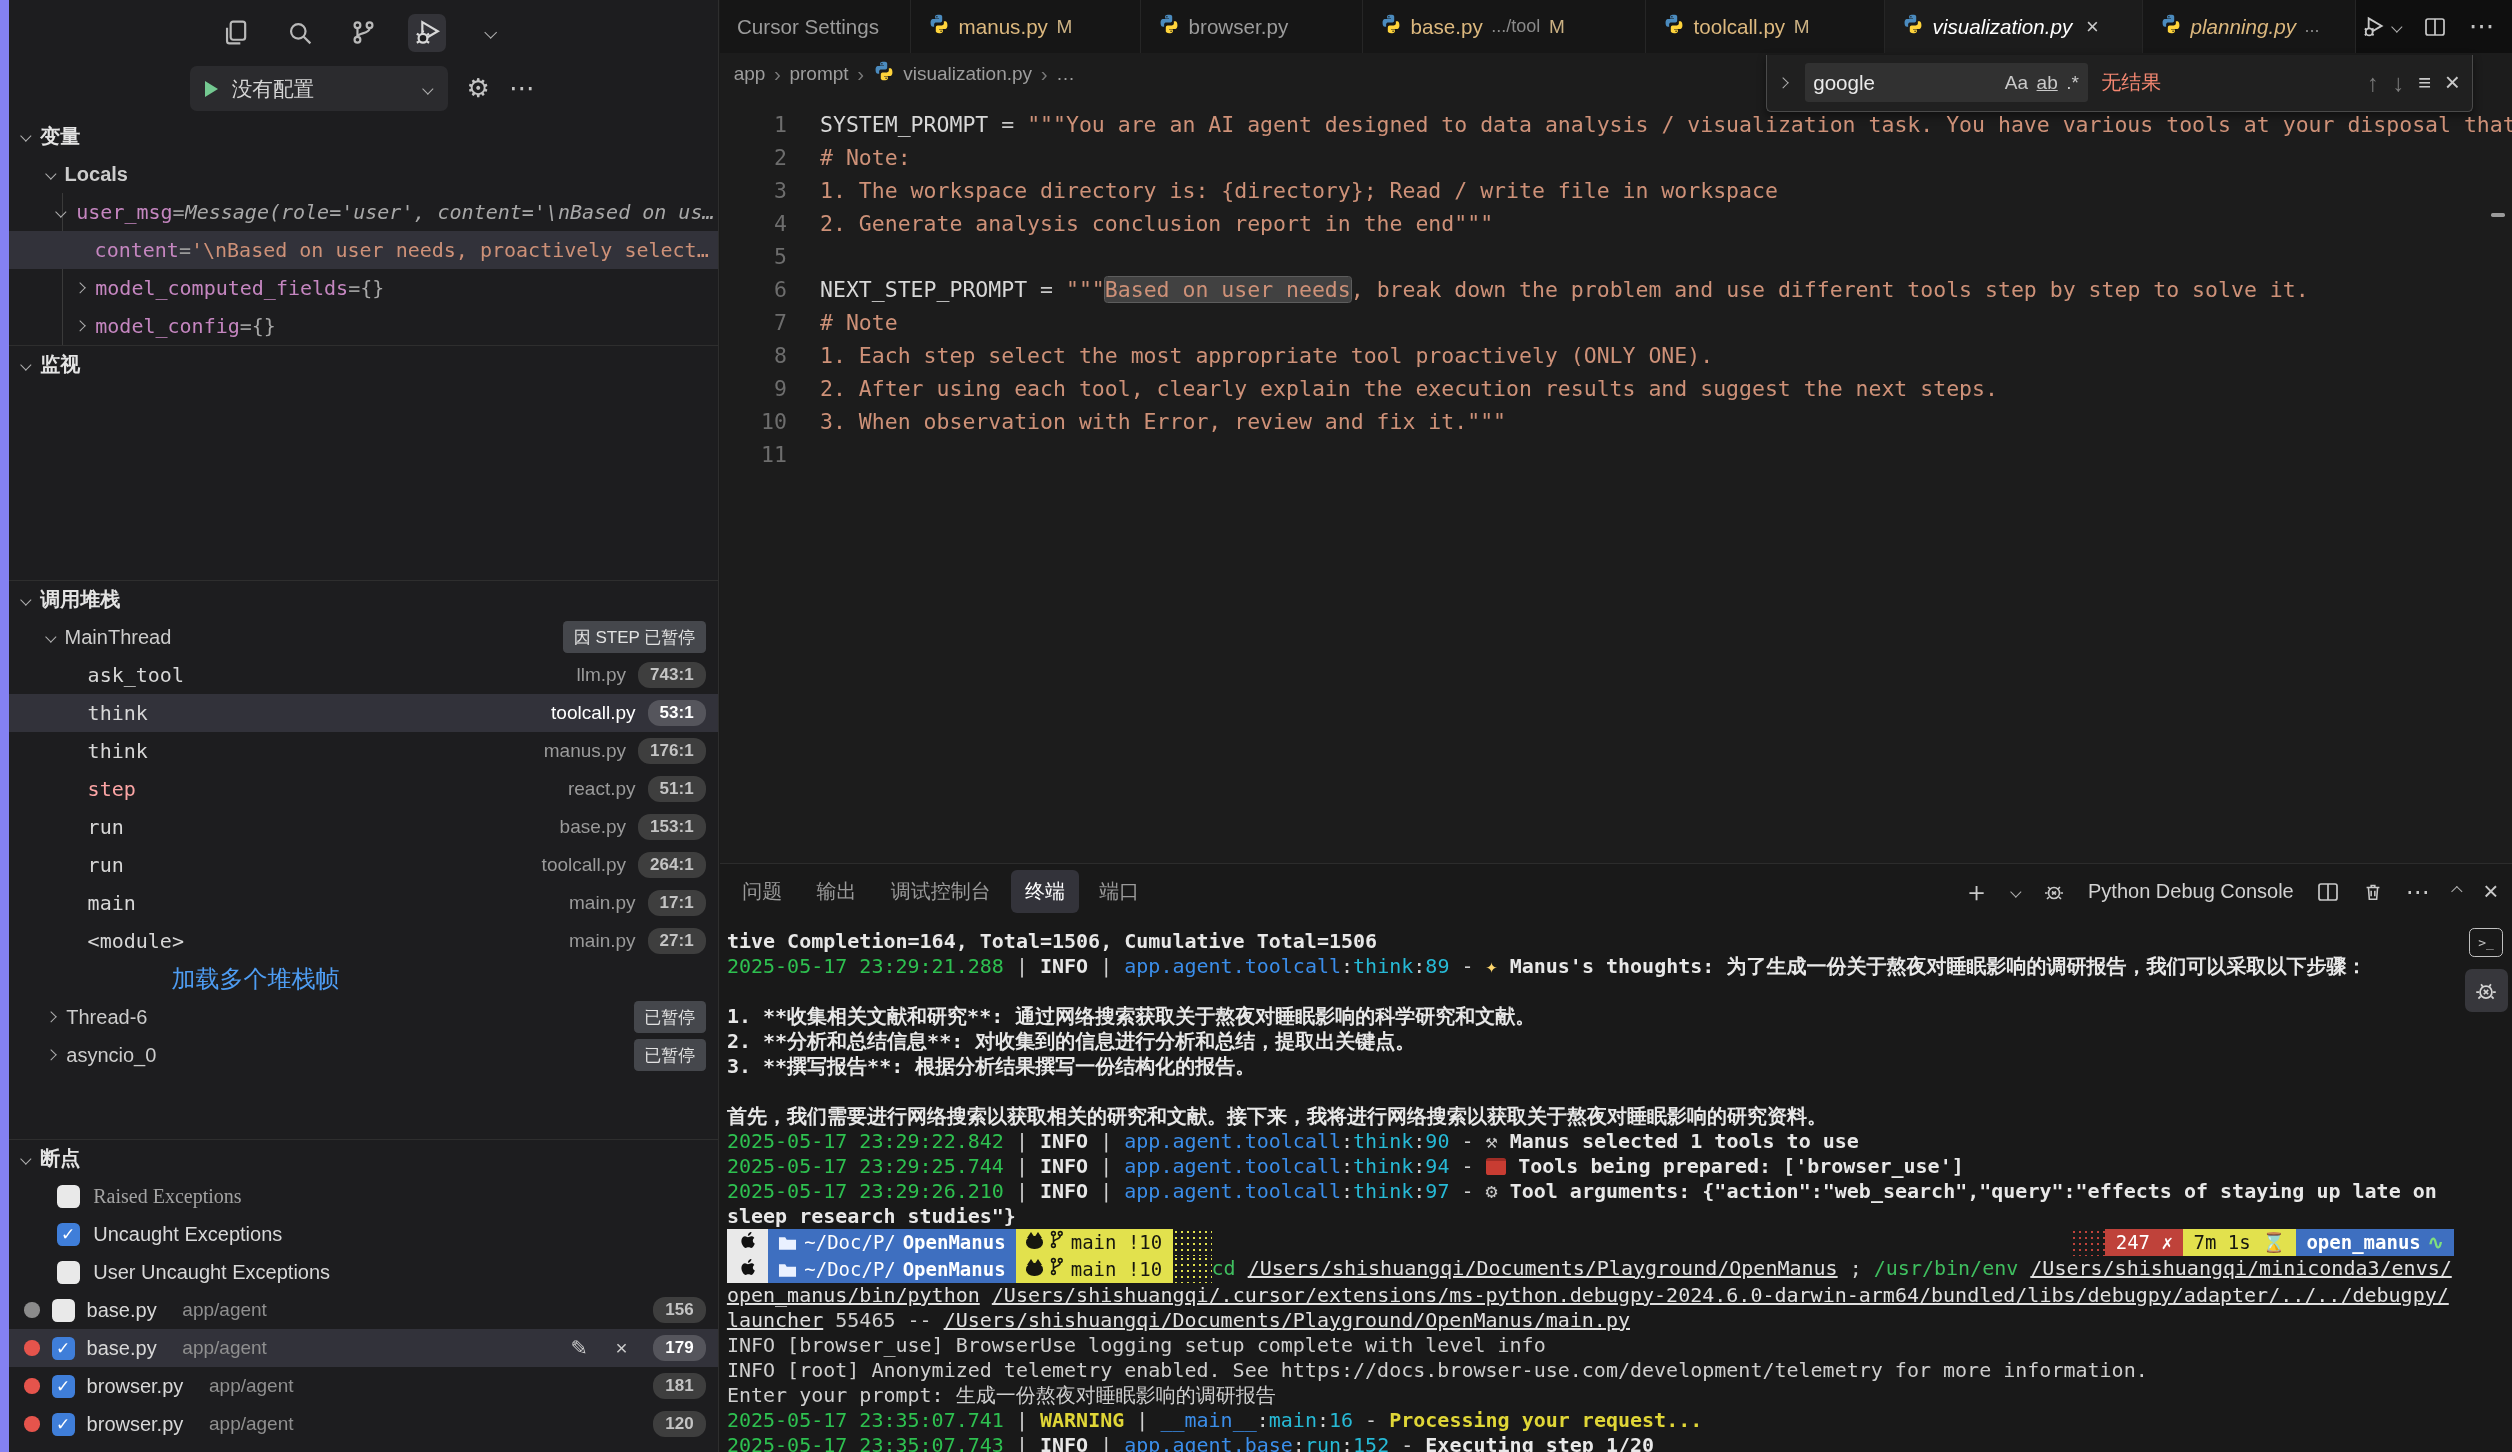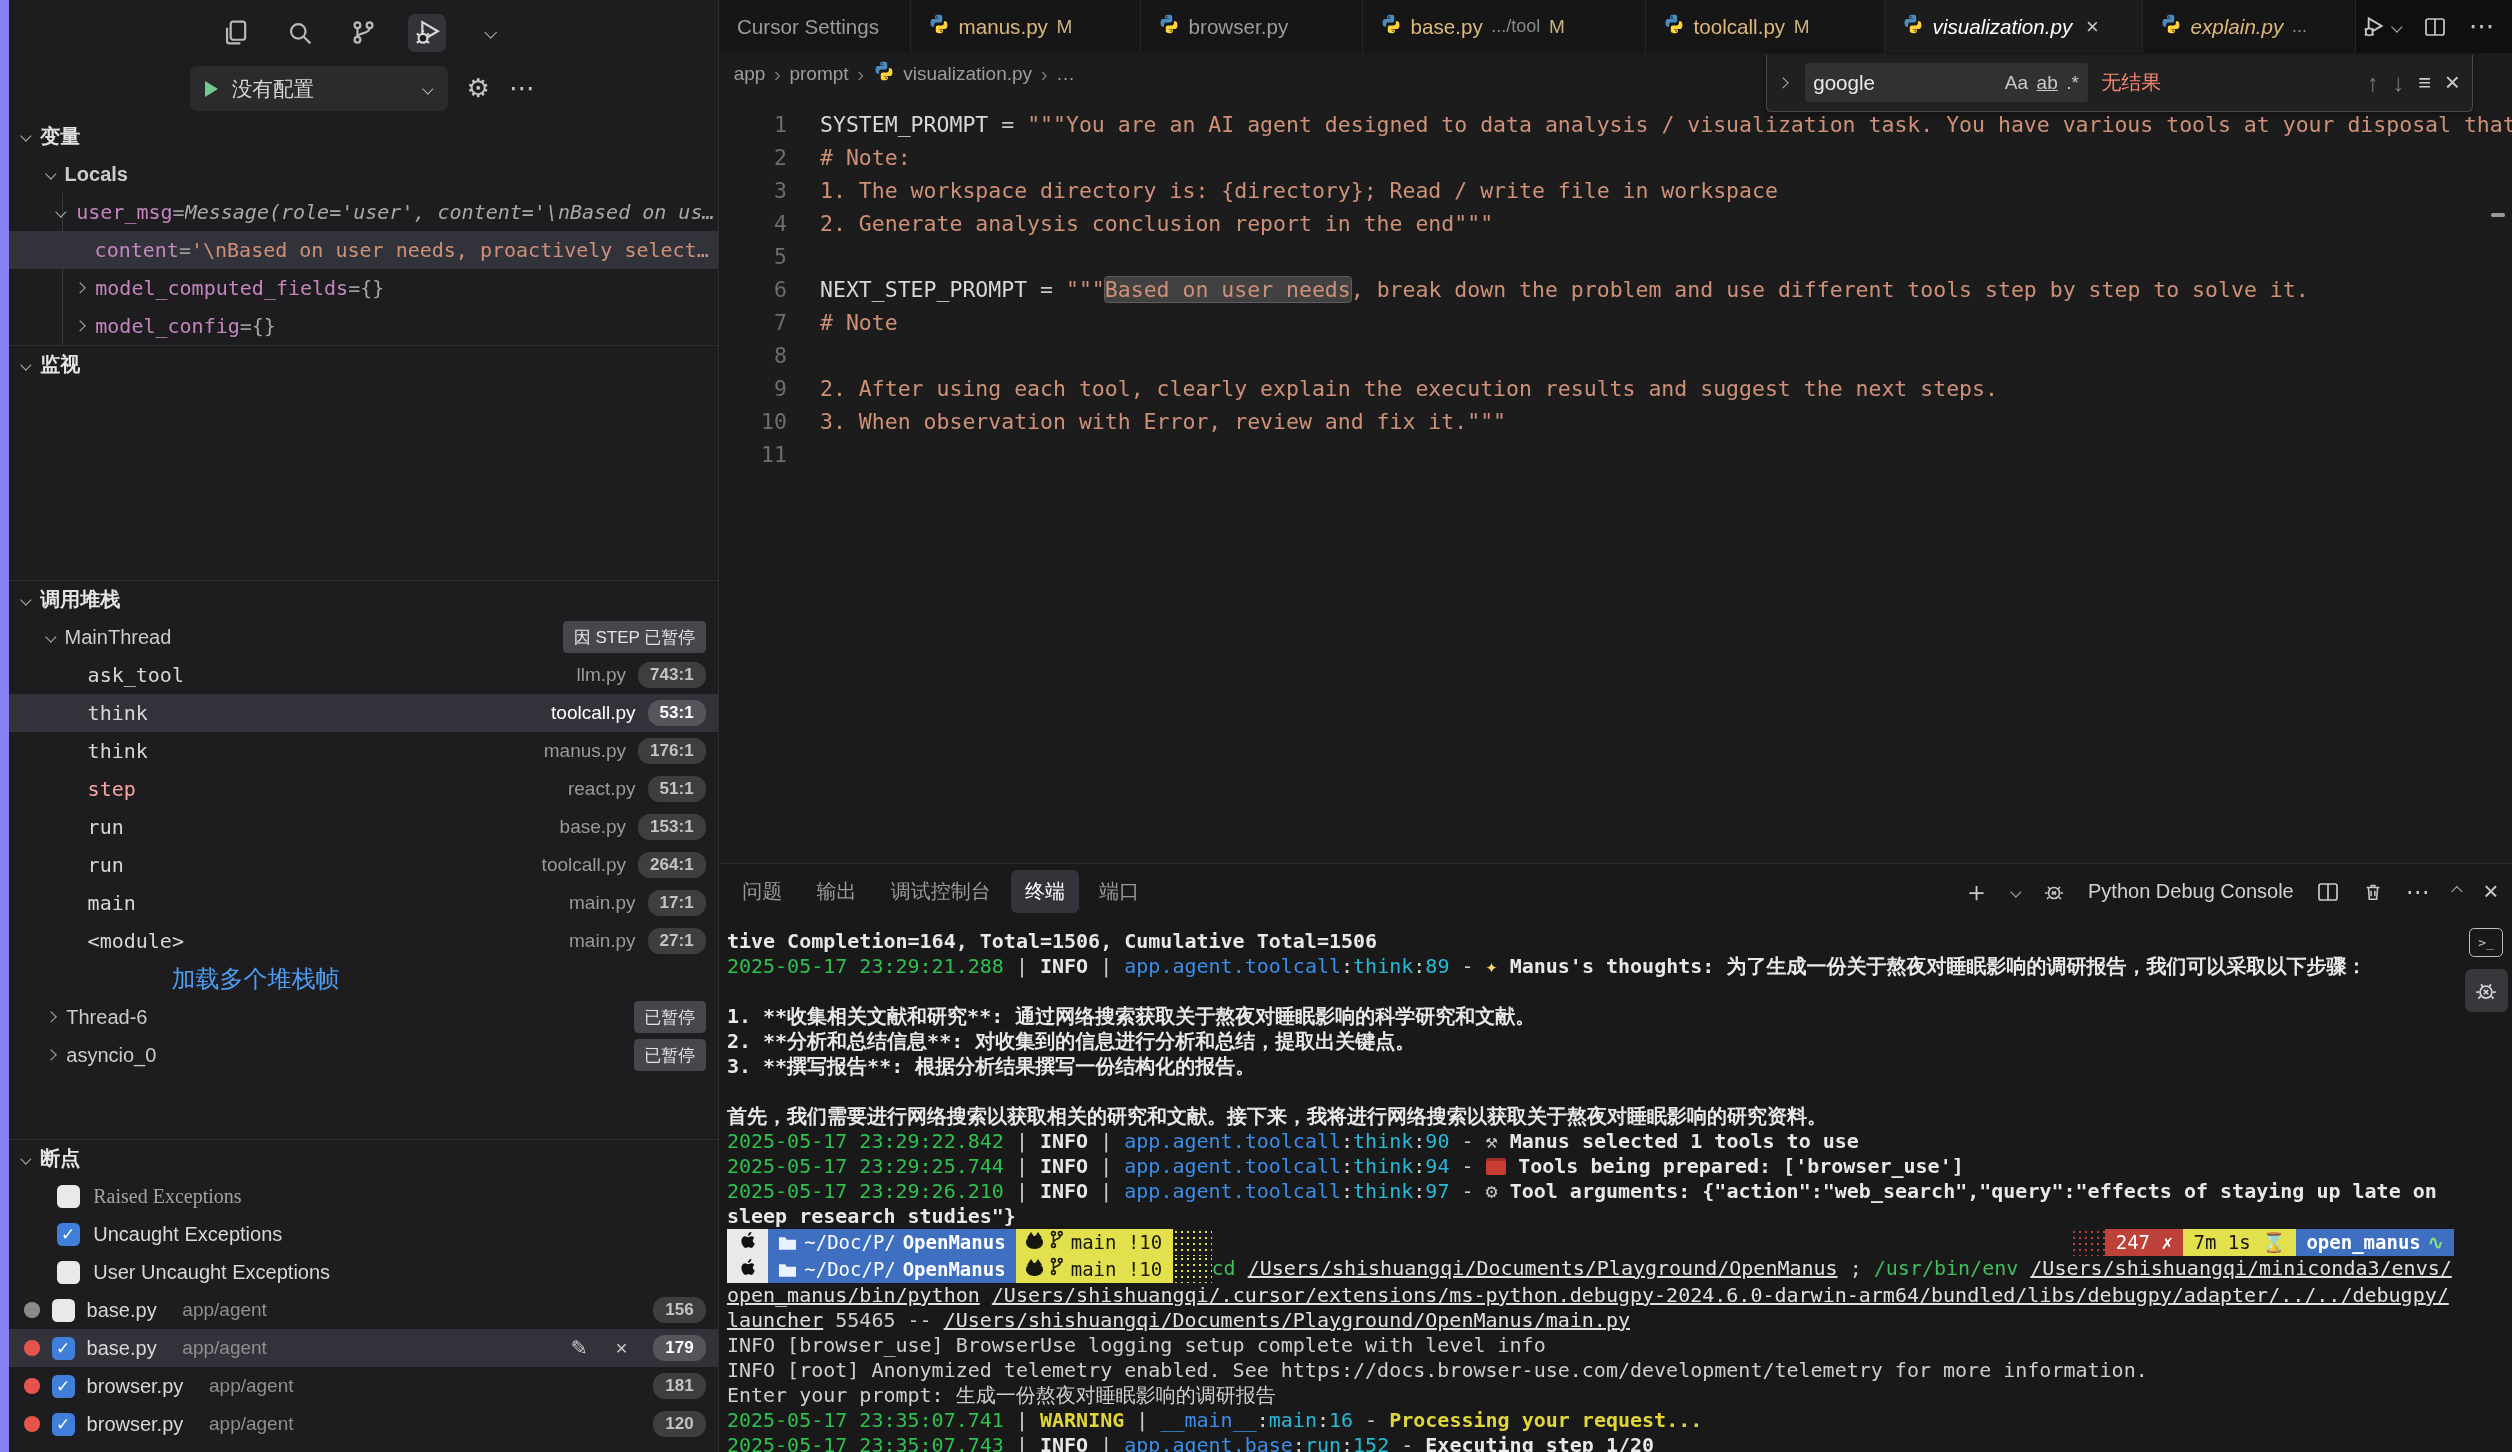"explain.py" span.t-mod { text: explain.py -> planning.py }
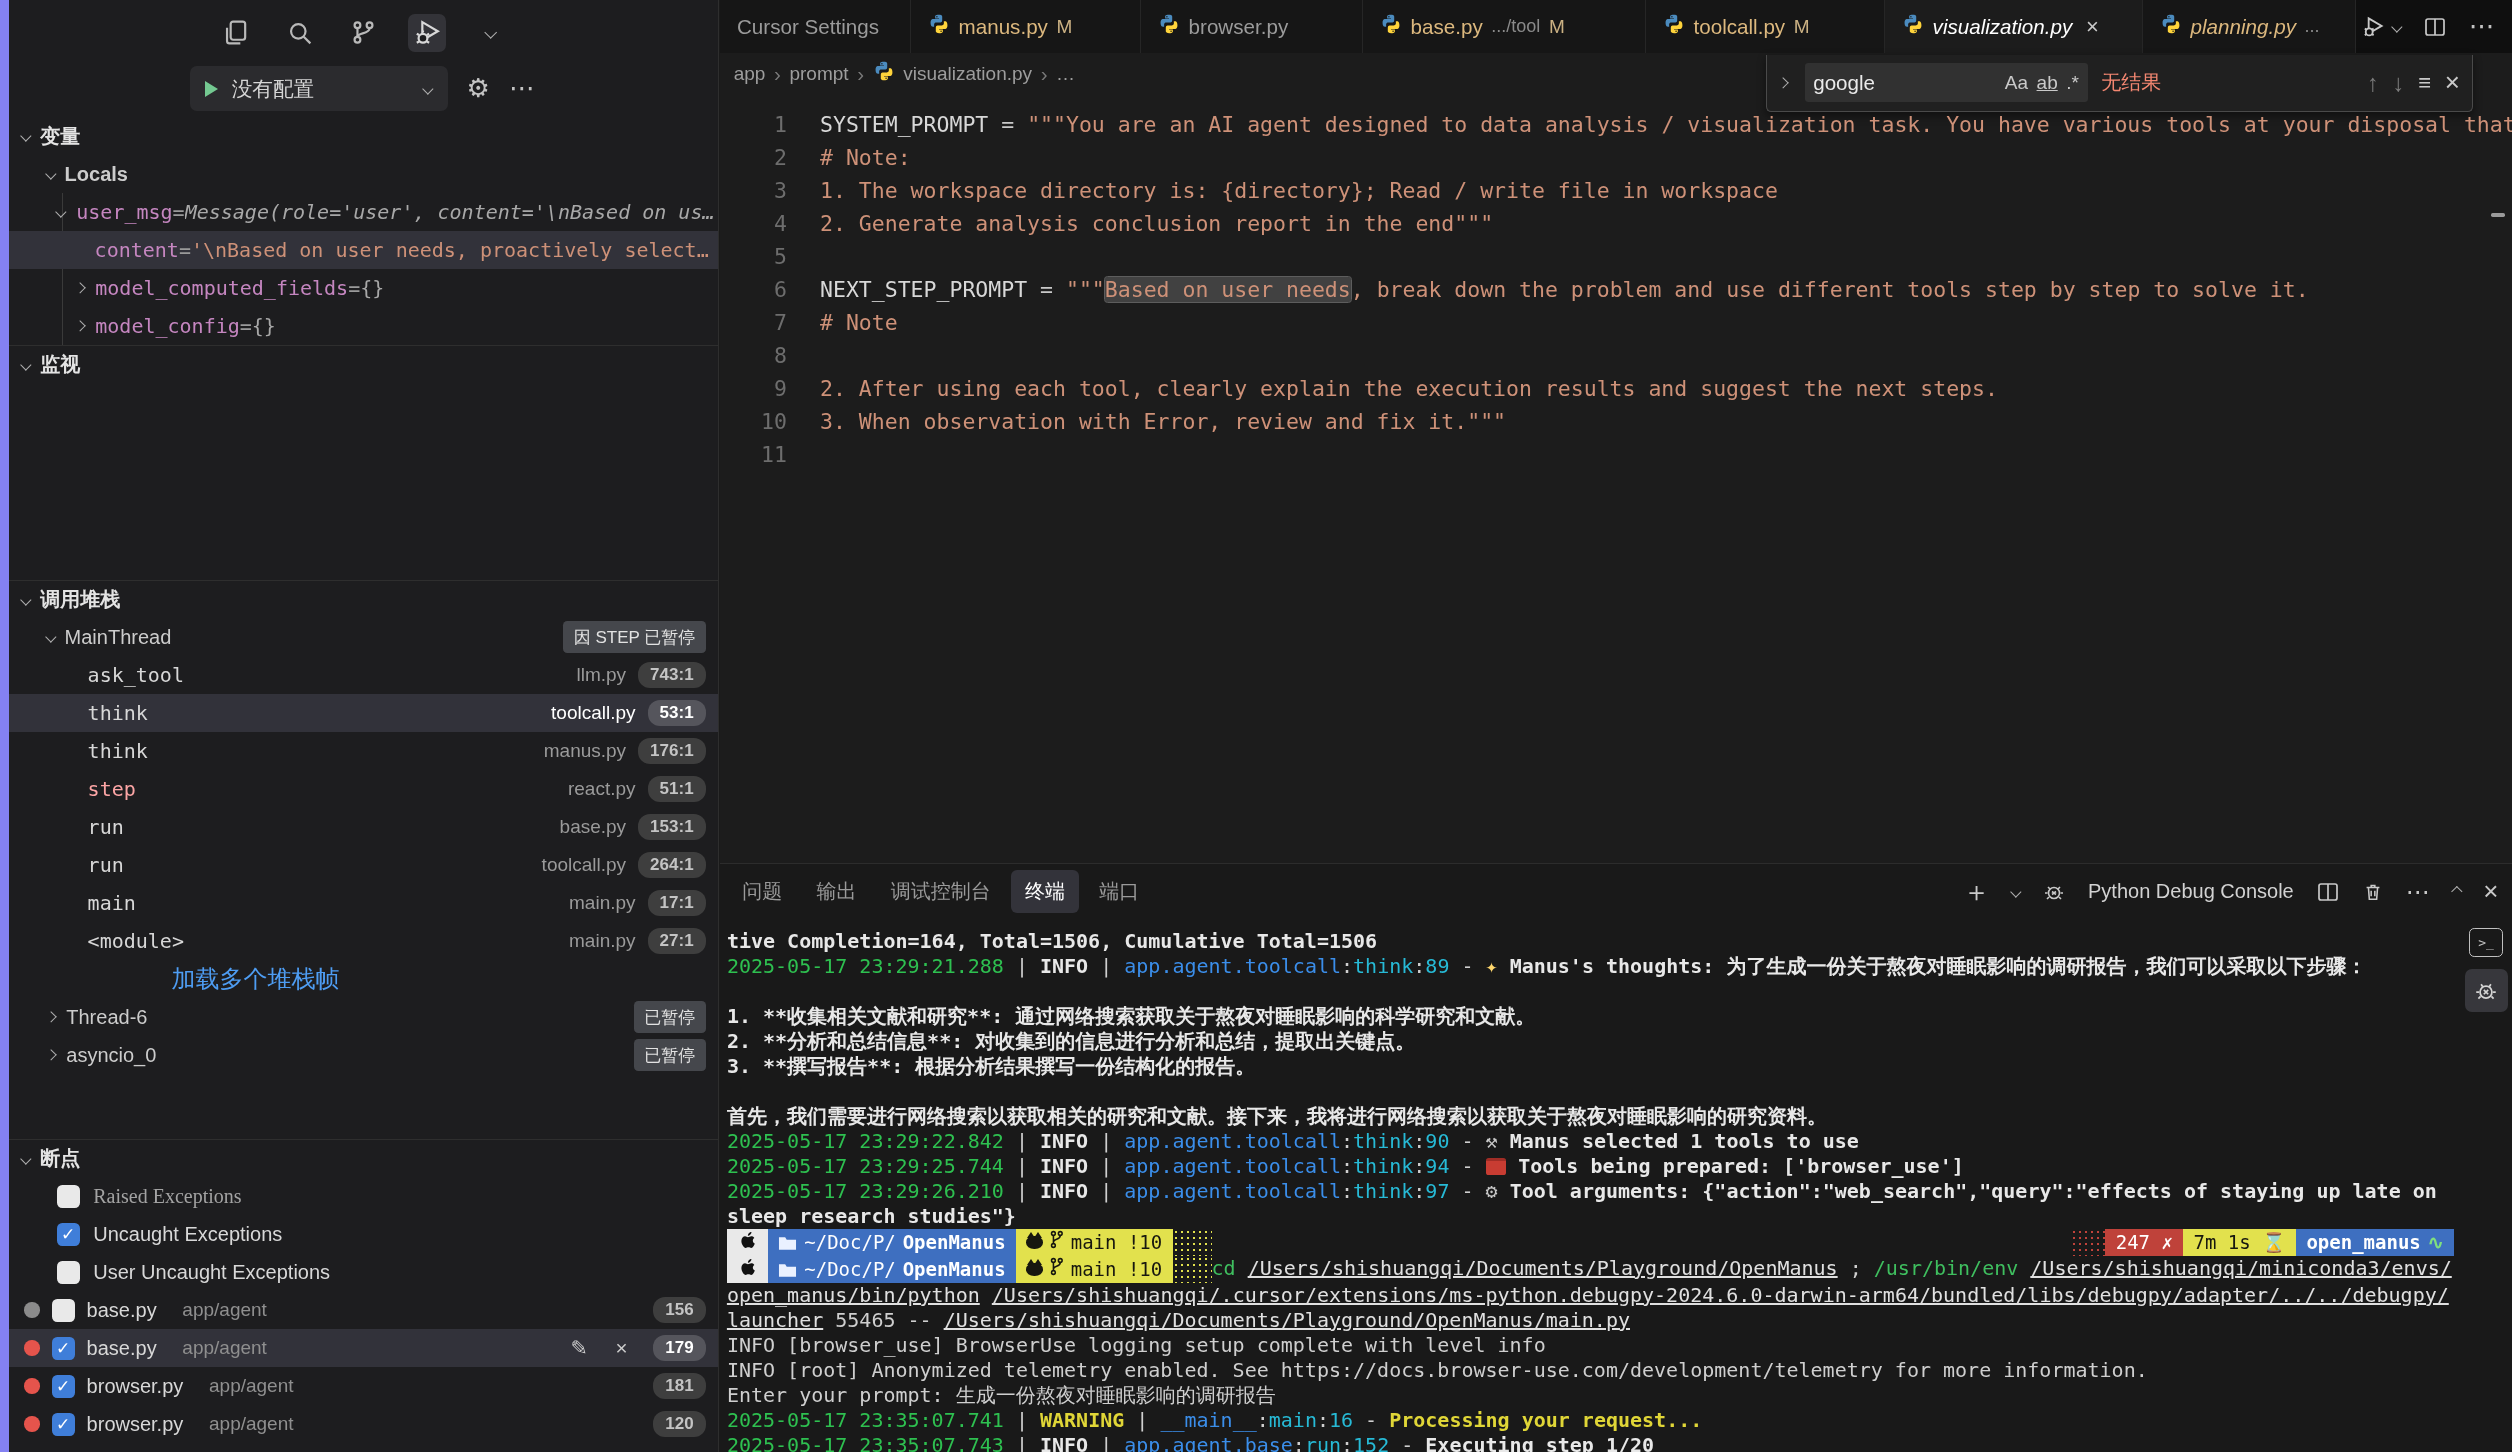"1. Each step select the" span.ct { html: none -> <span><span>1. Each step select the most appropriate tool proactively (ONLY ONE).</span></span> }
